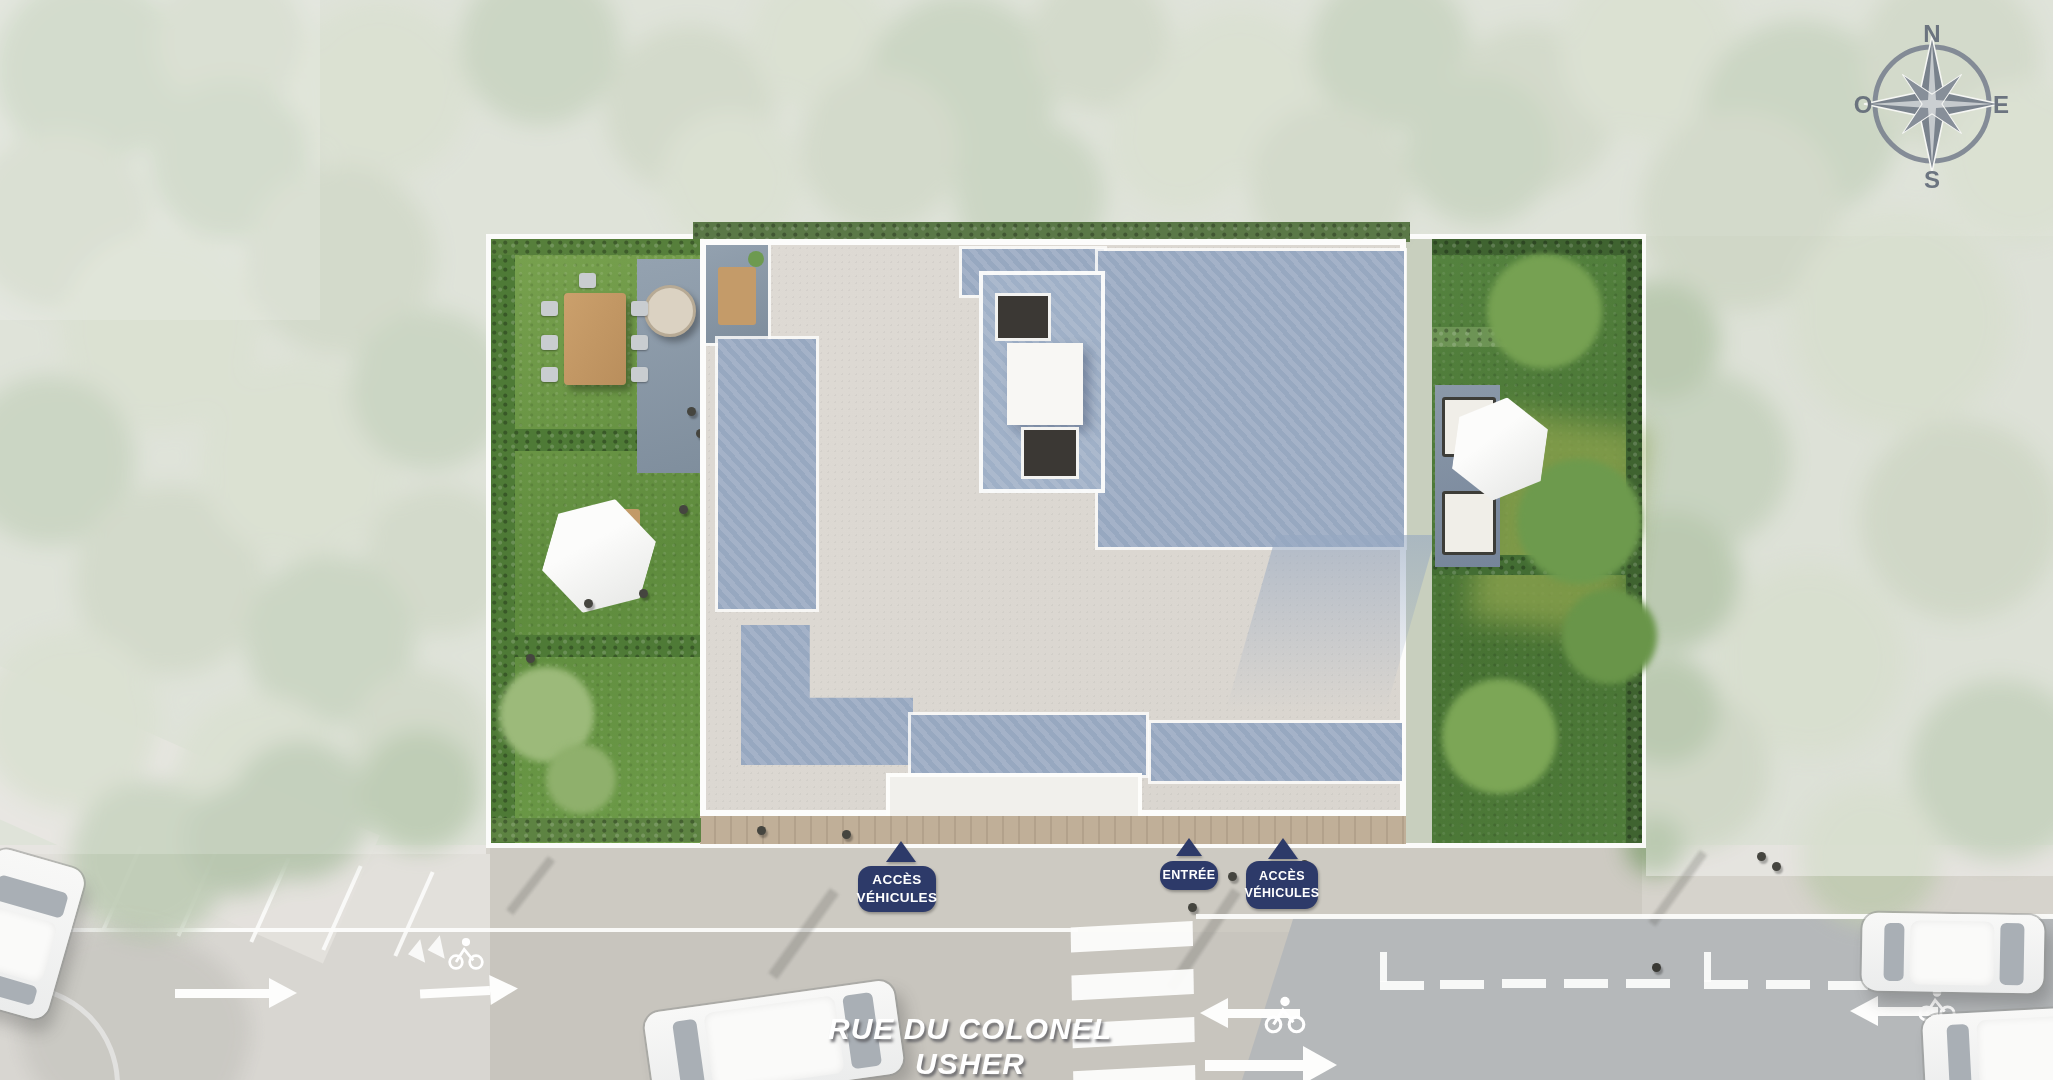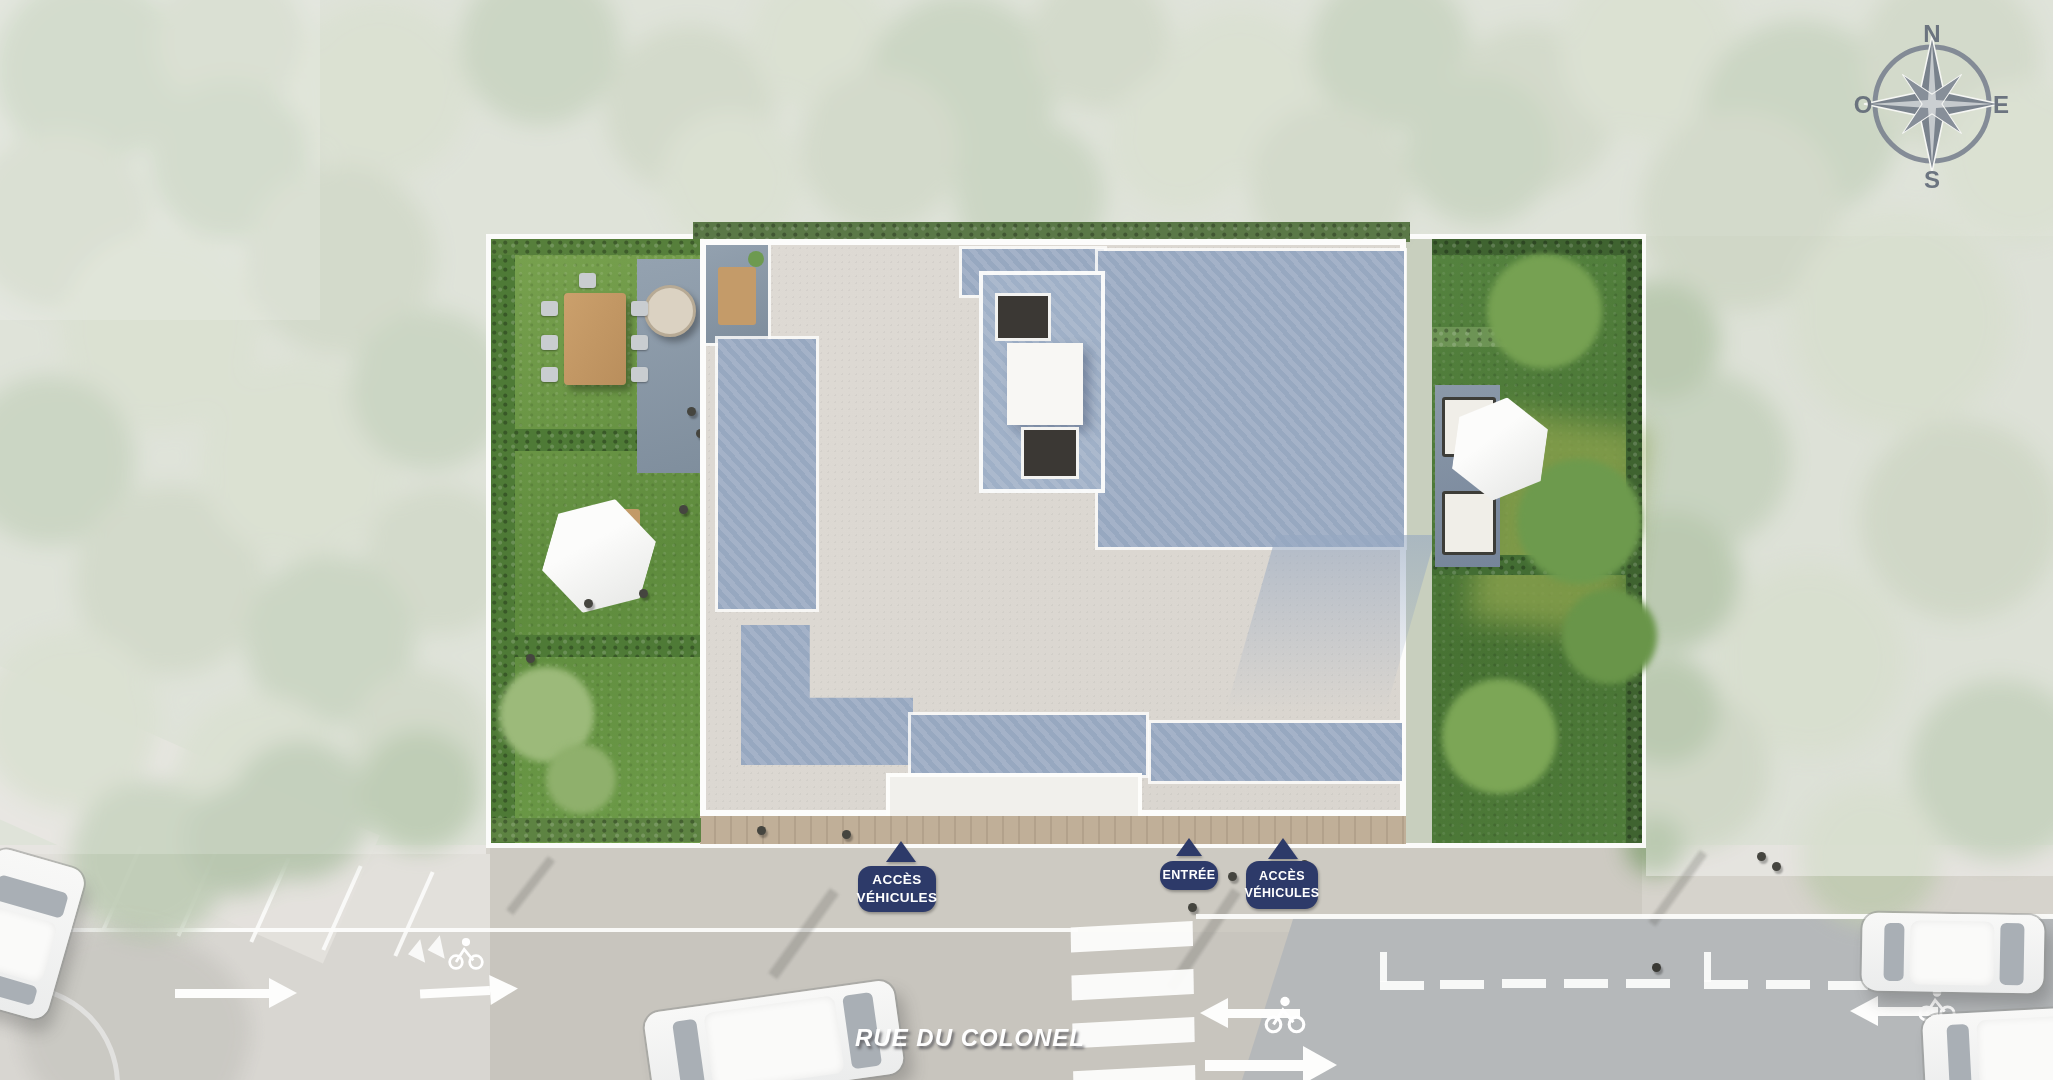"RUE DU COLONEL" .street-name { font-size: 24px -> 30px; margin-top: 12px -> none }
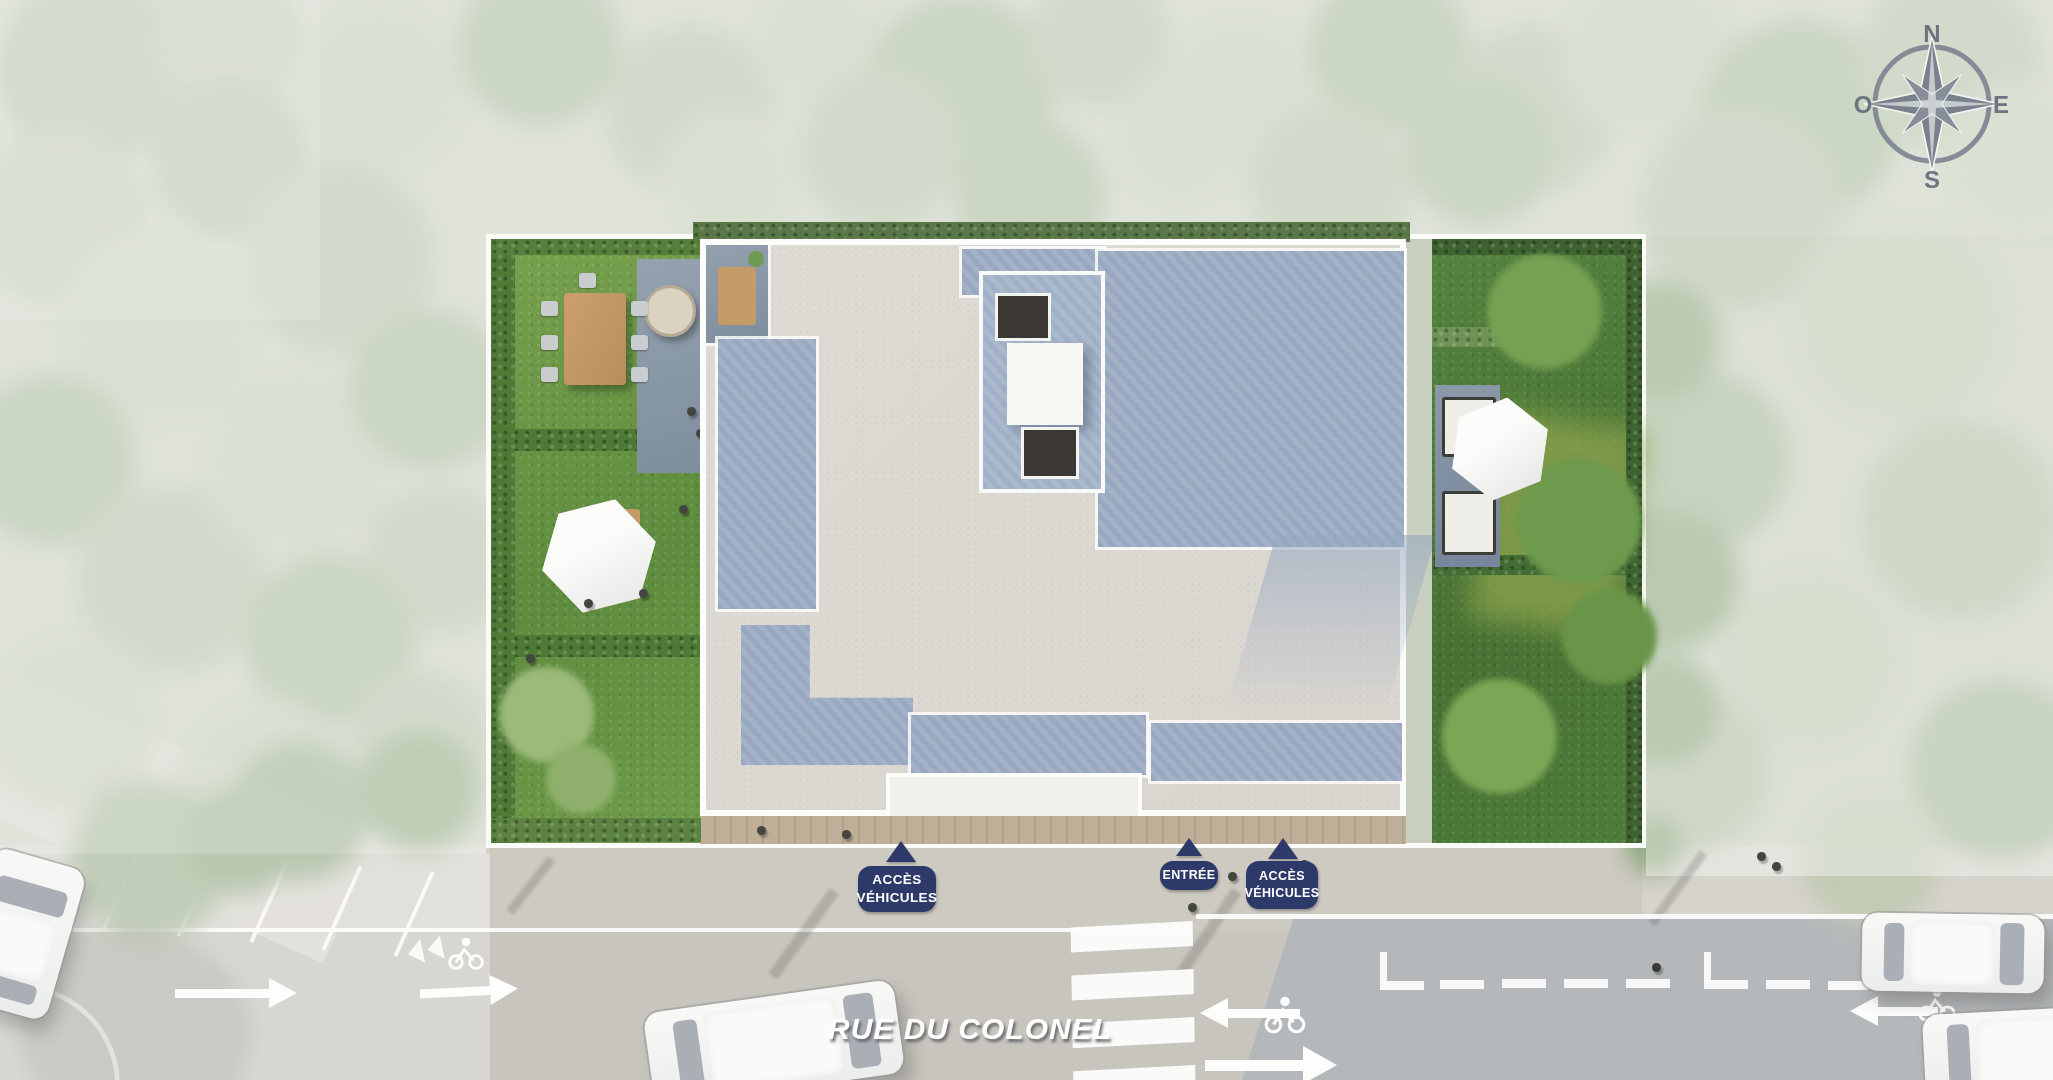"USHER" div { html: none -> <div>USHER</div> }
